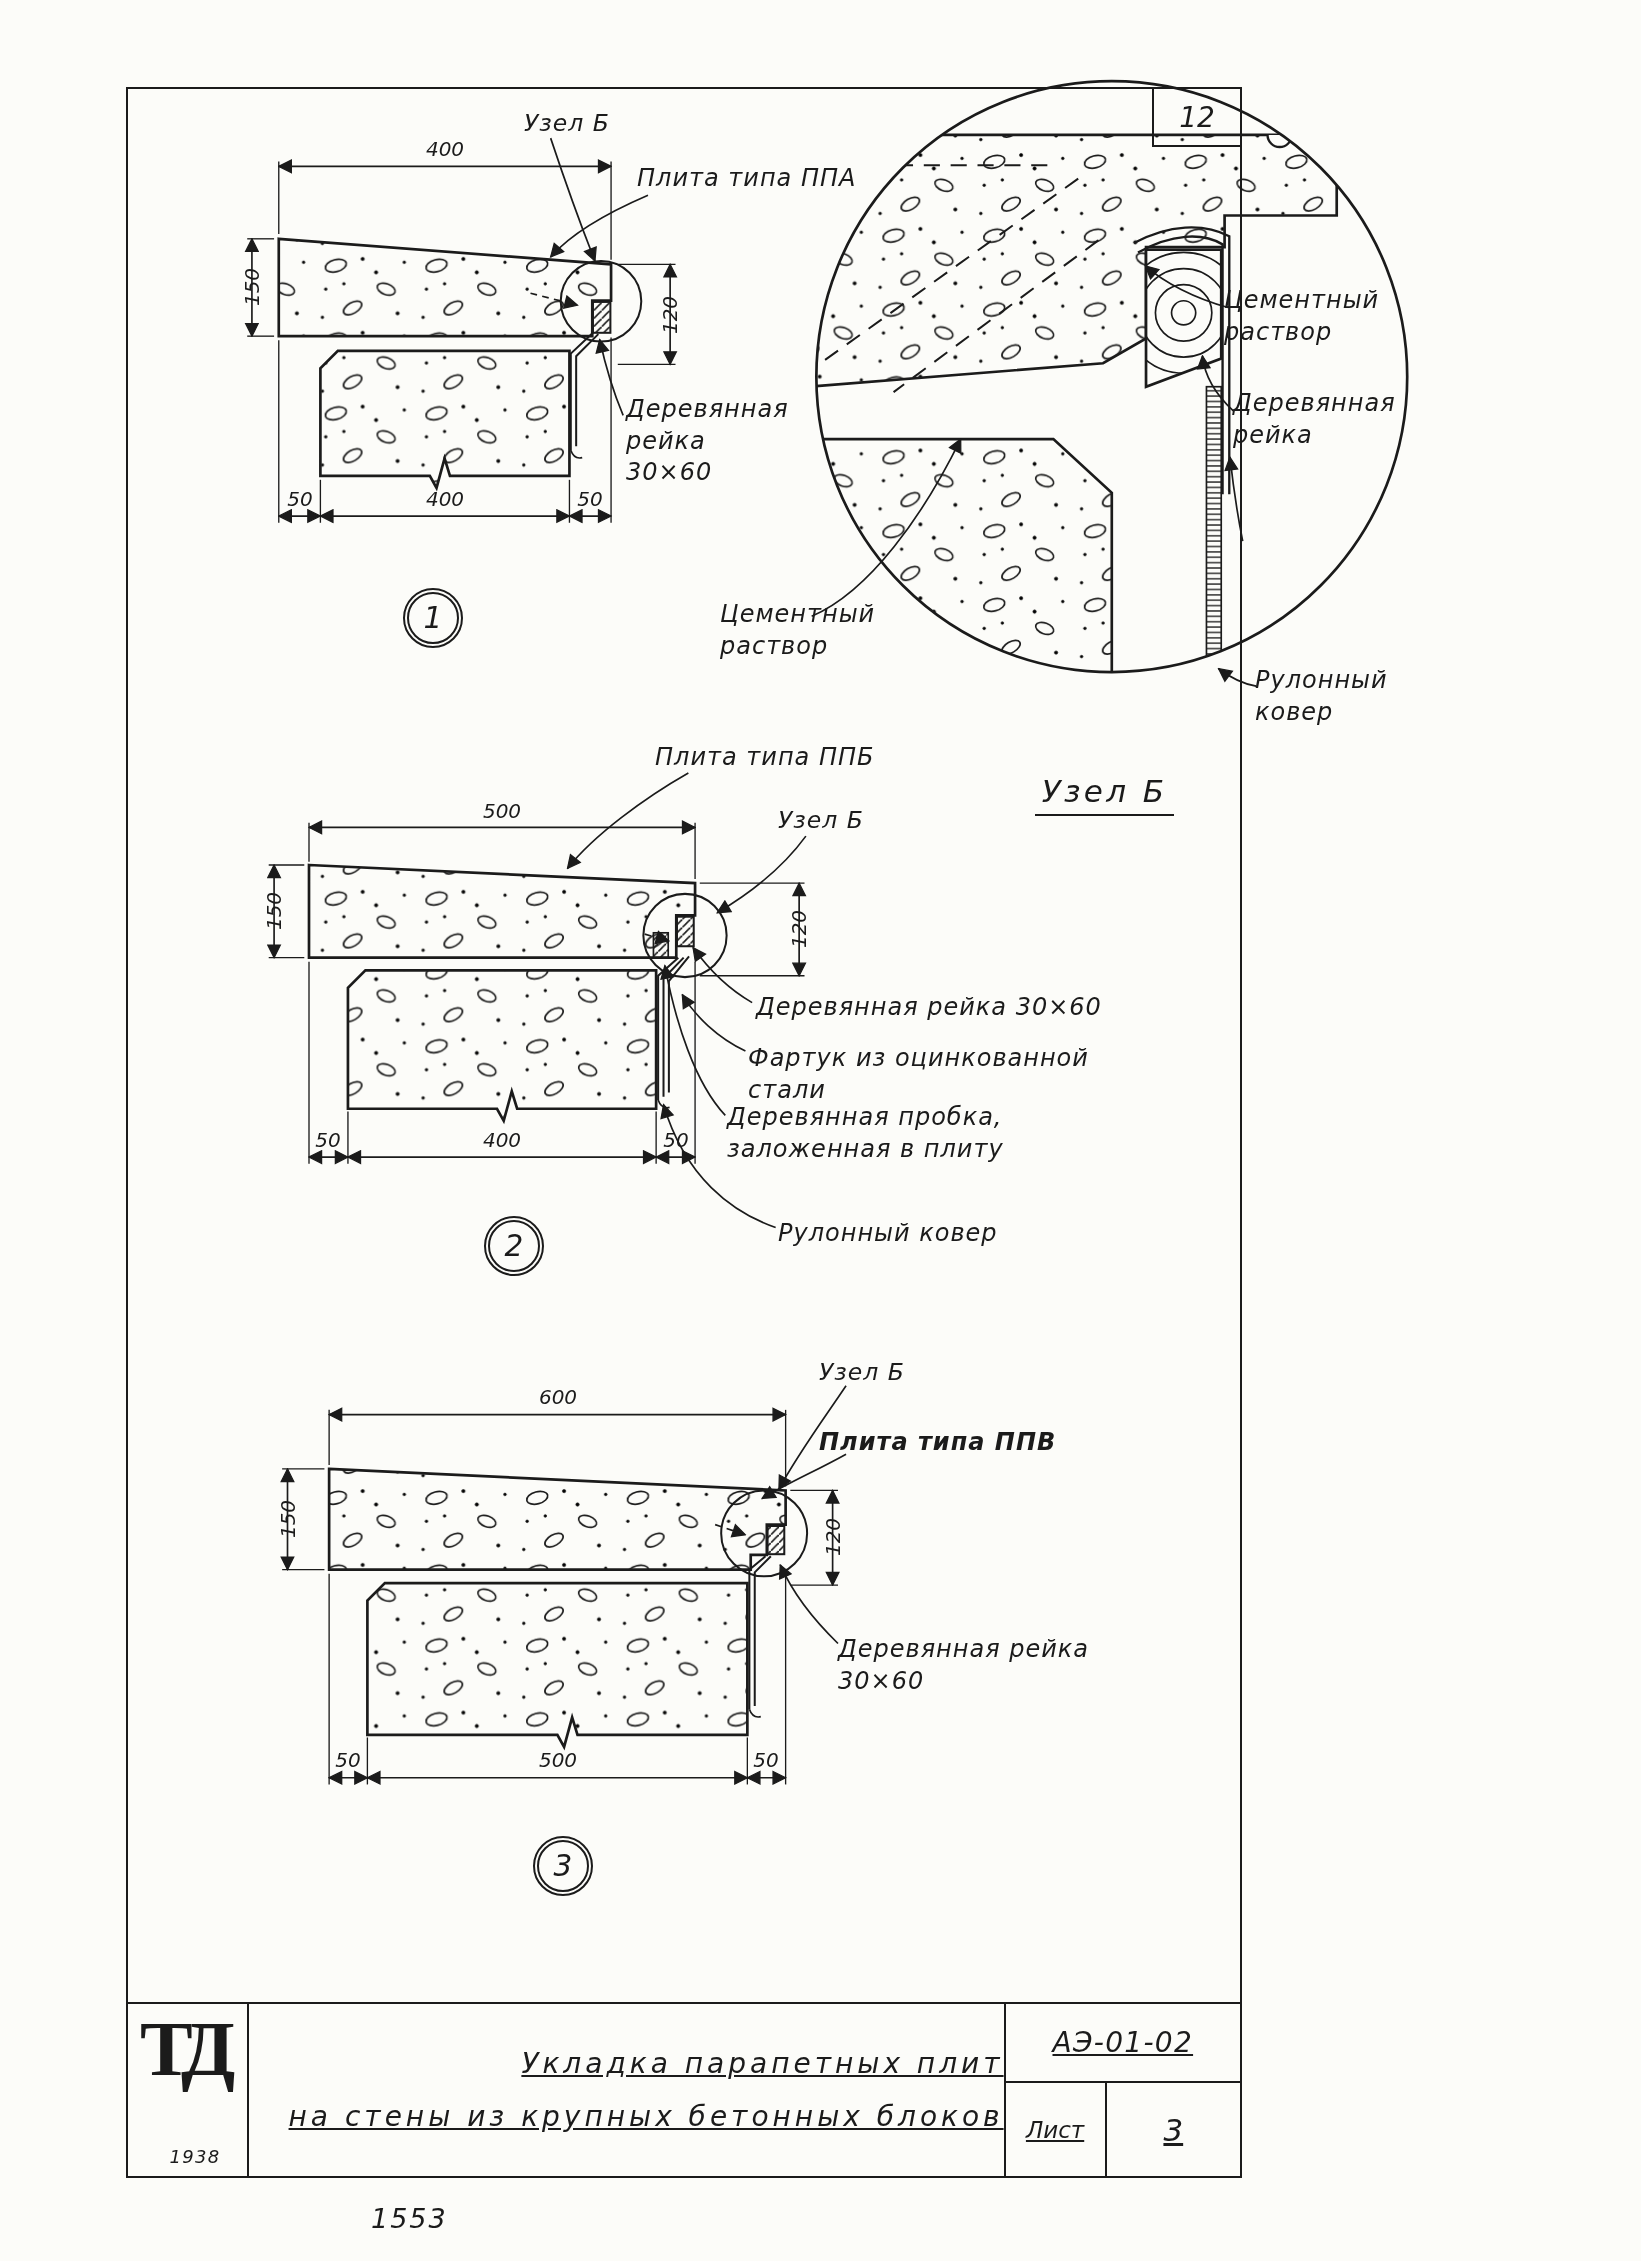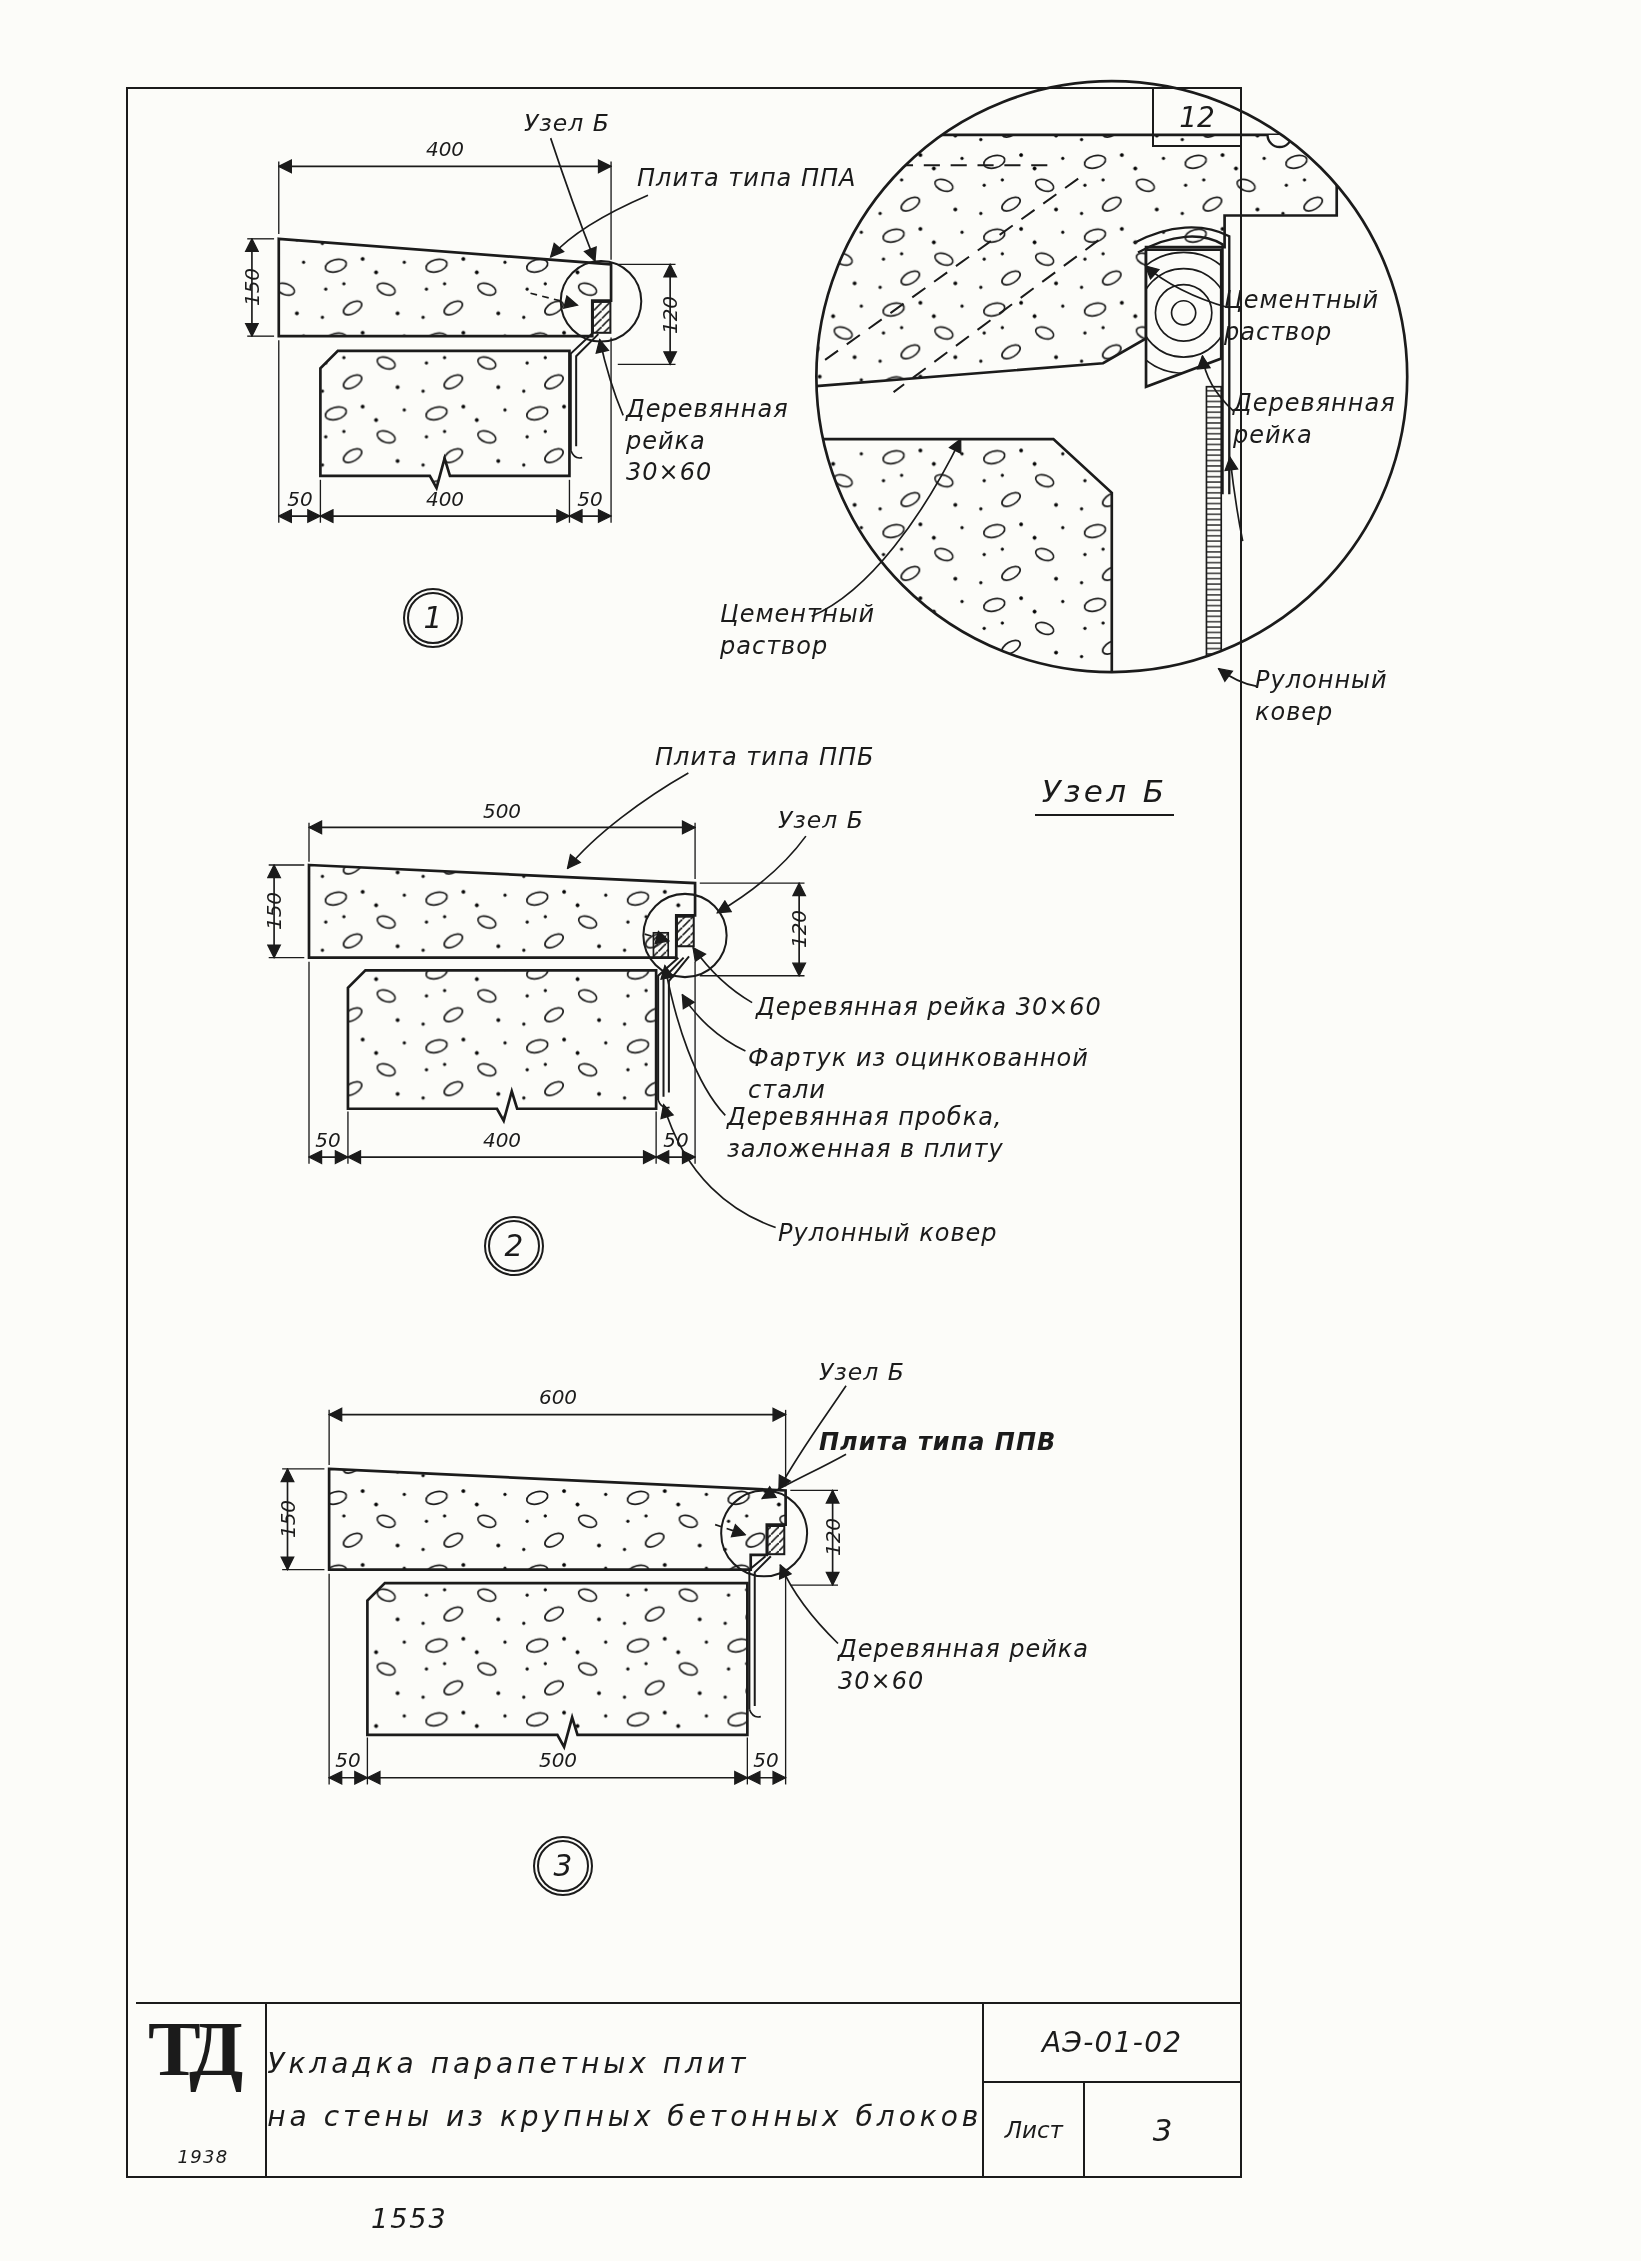"ТД" .titleblock { left: 8px -> 0; text-decoration: none -> underline }
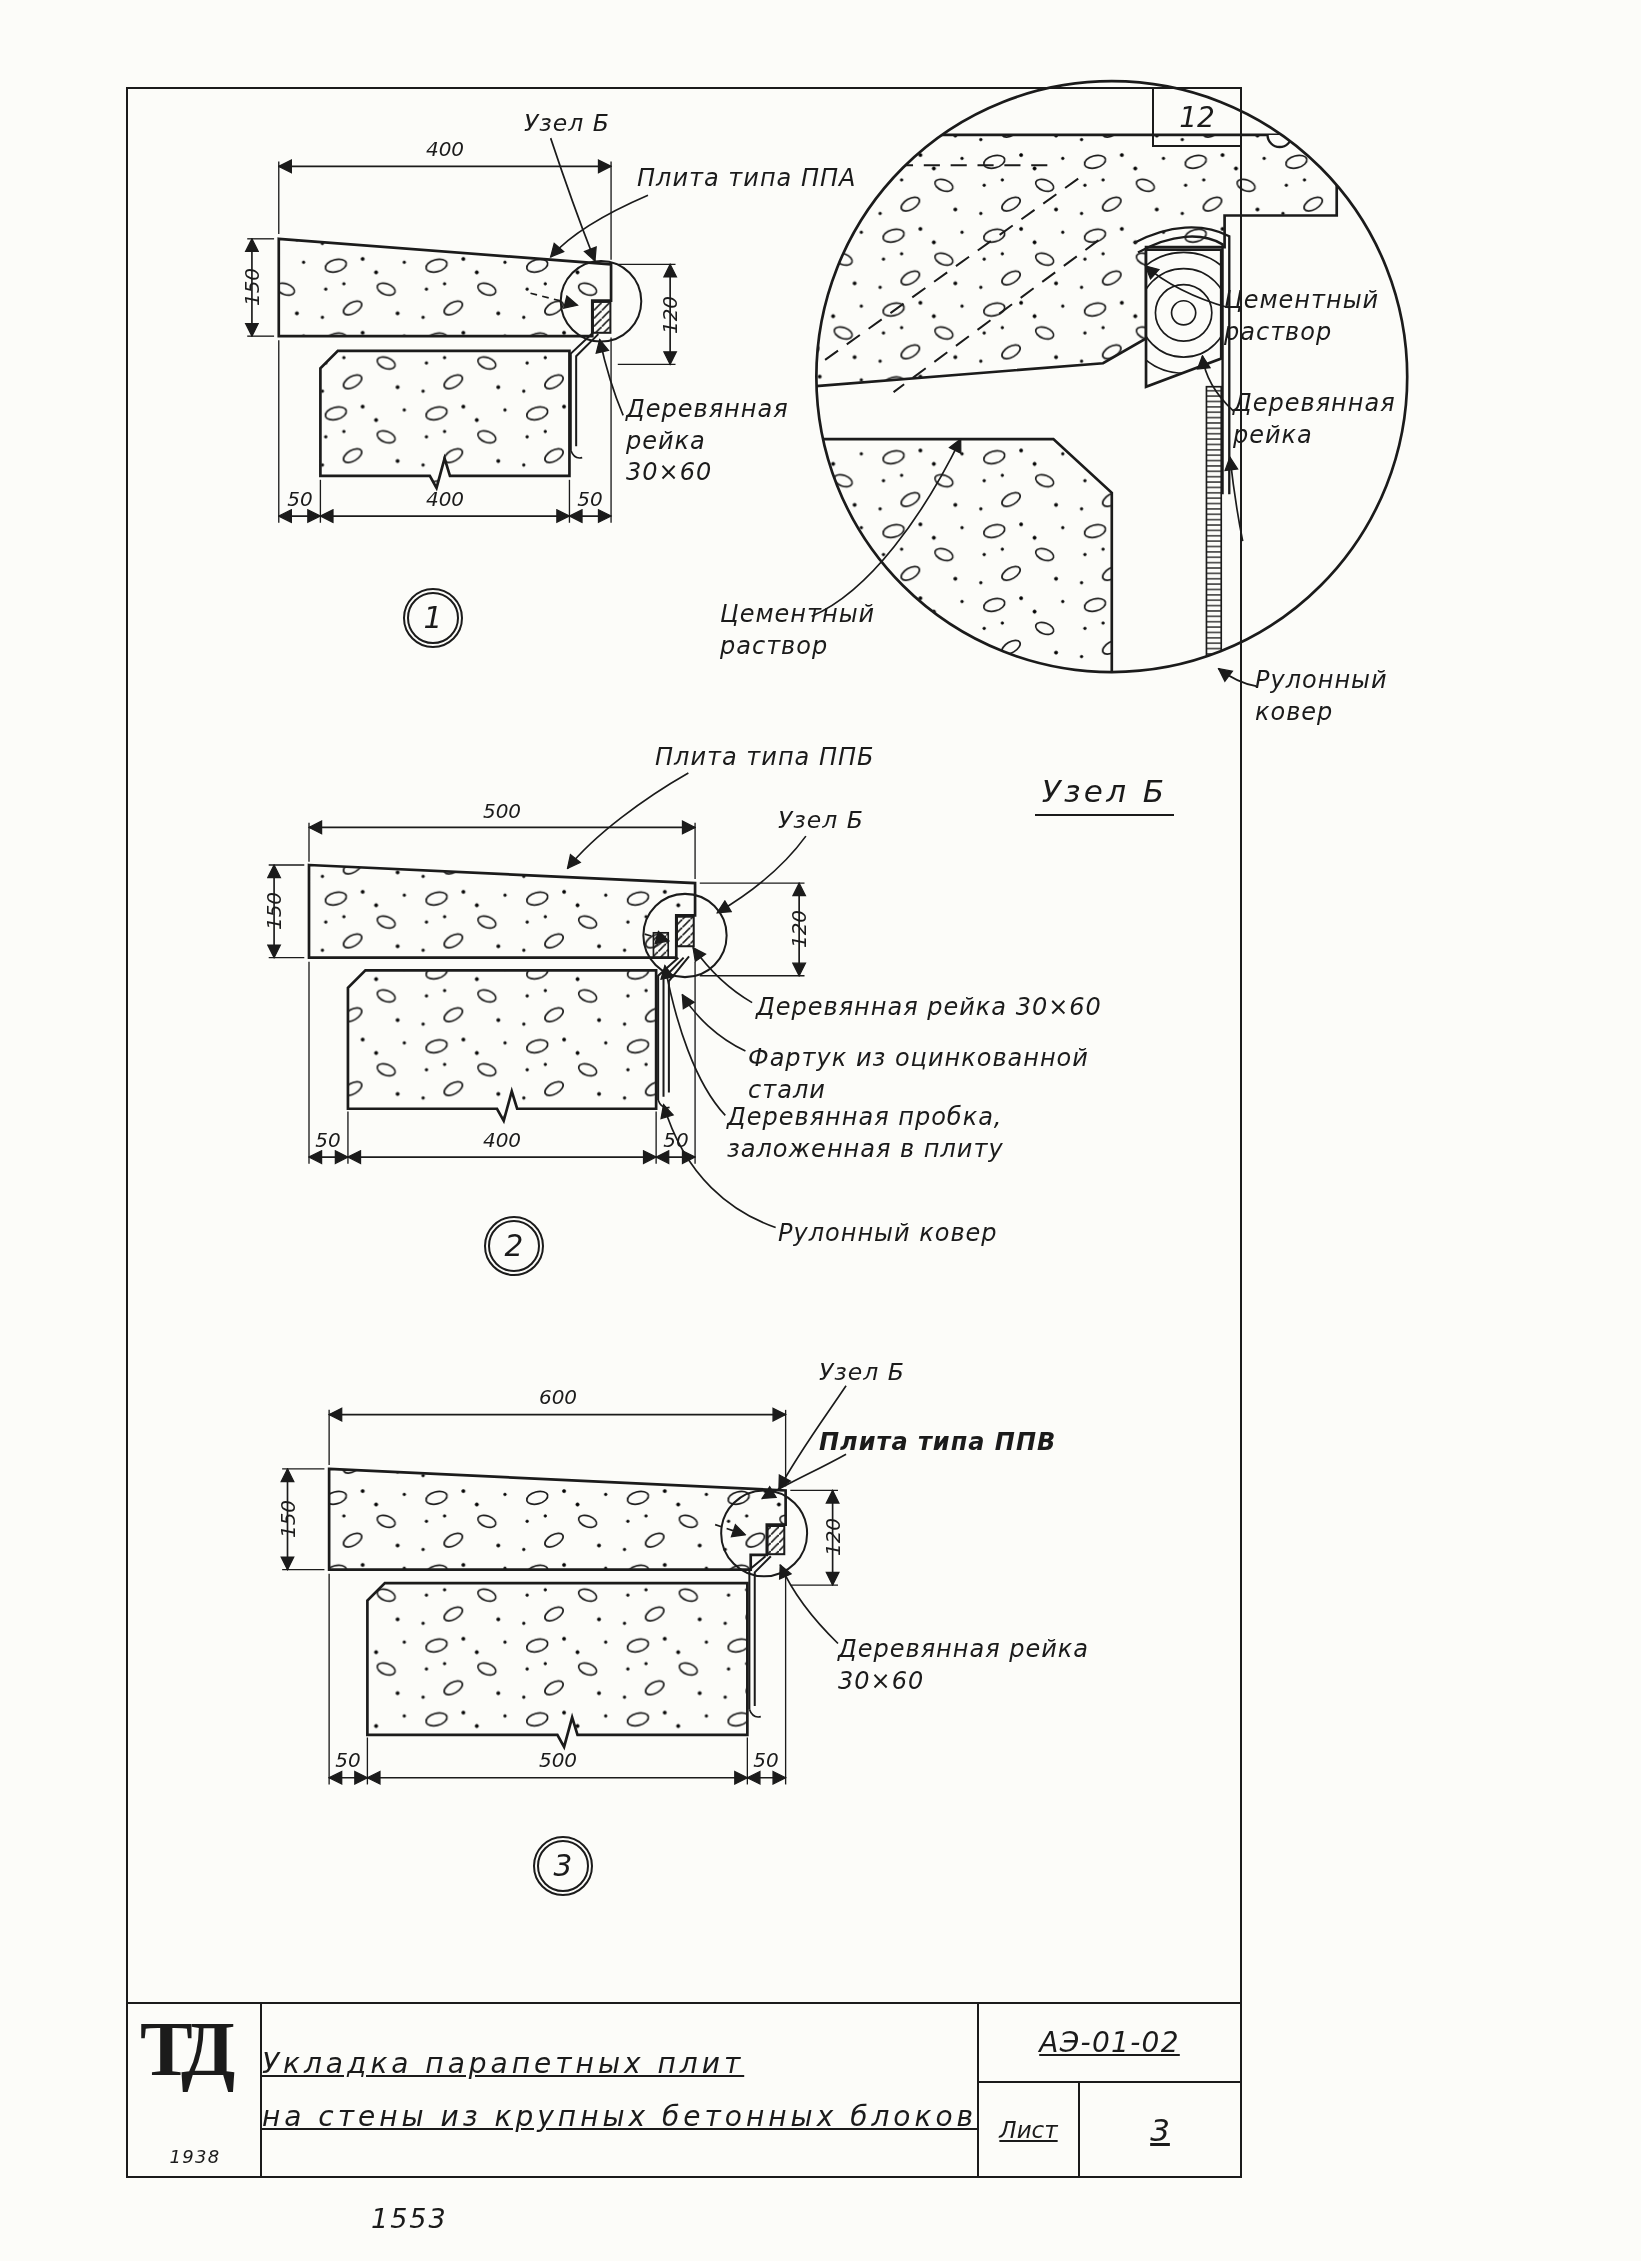"Укладка парапетных плит" .tb-title { align-items: flex-start -> flex-end; padding-left: none -> 40px }
